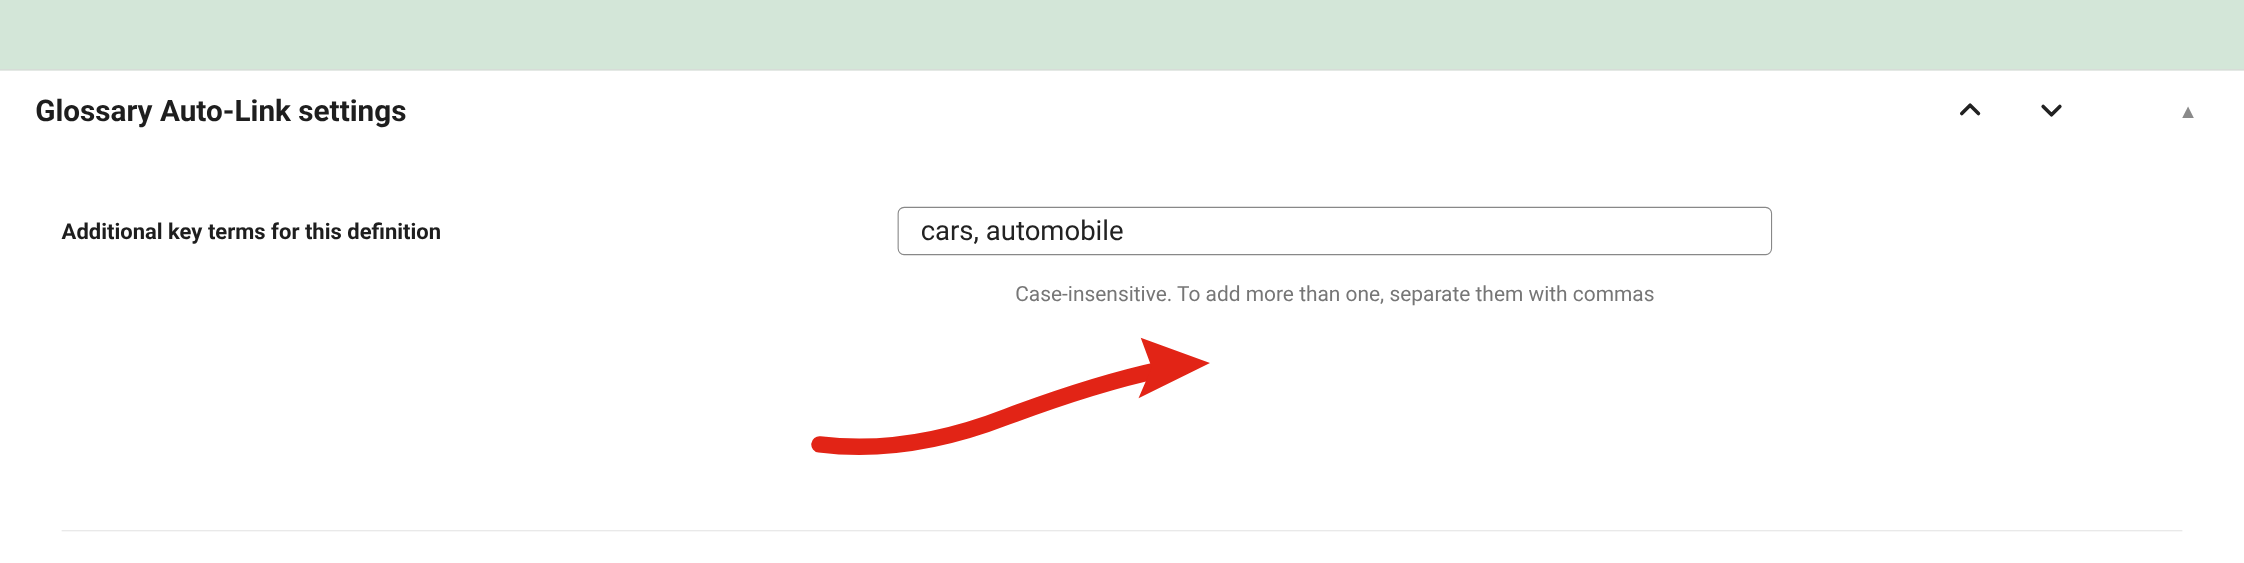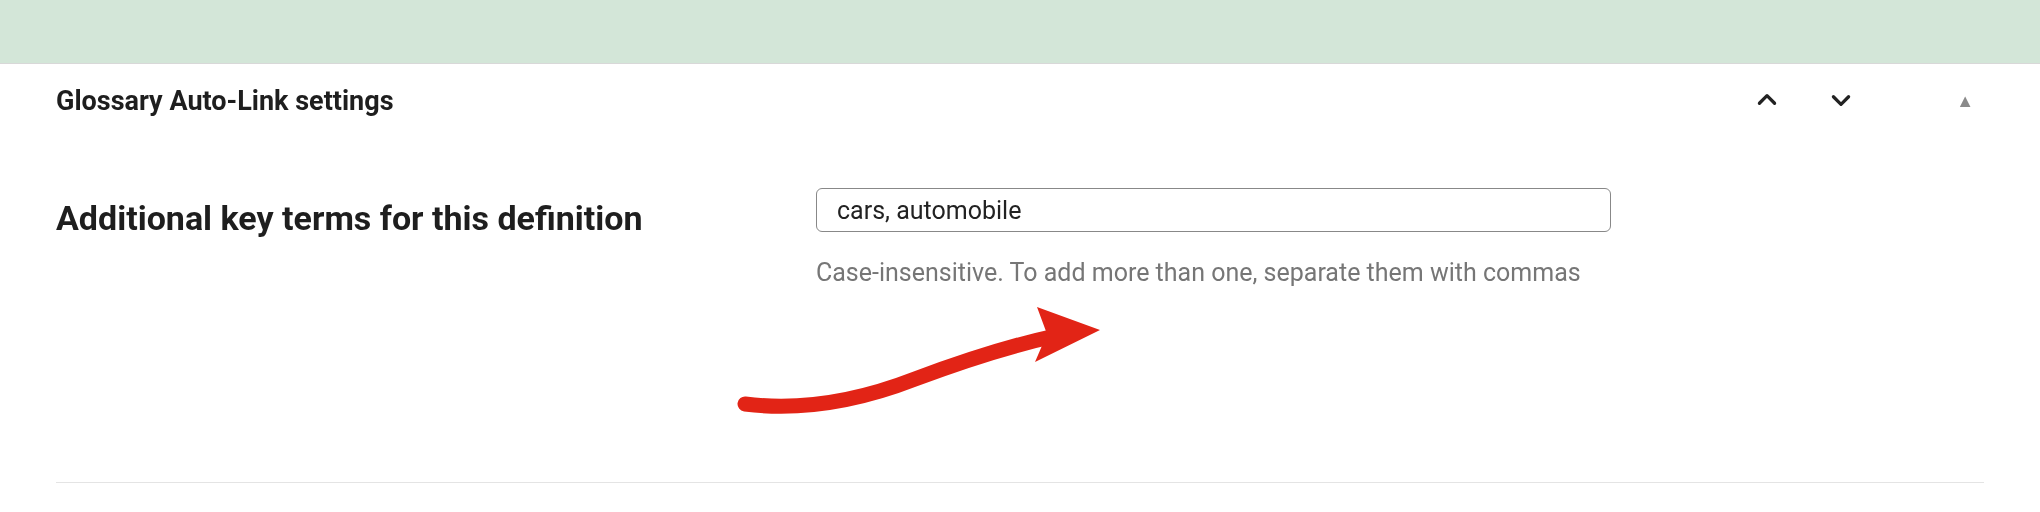"Glossary Auto-Link settings" .panel-header { padding: 18px 56px -> 18px 32px }
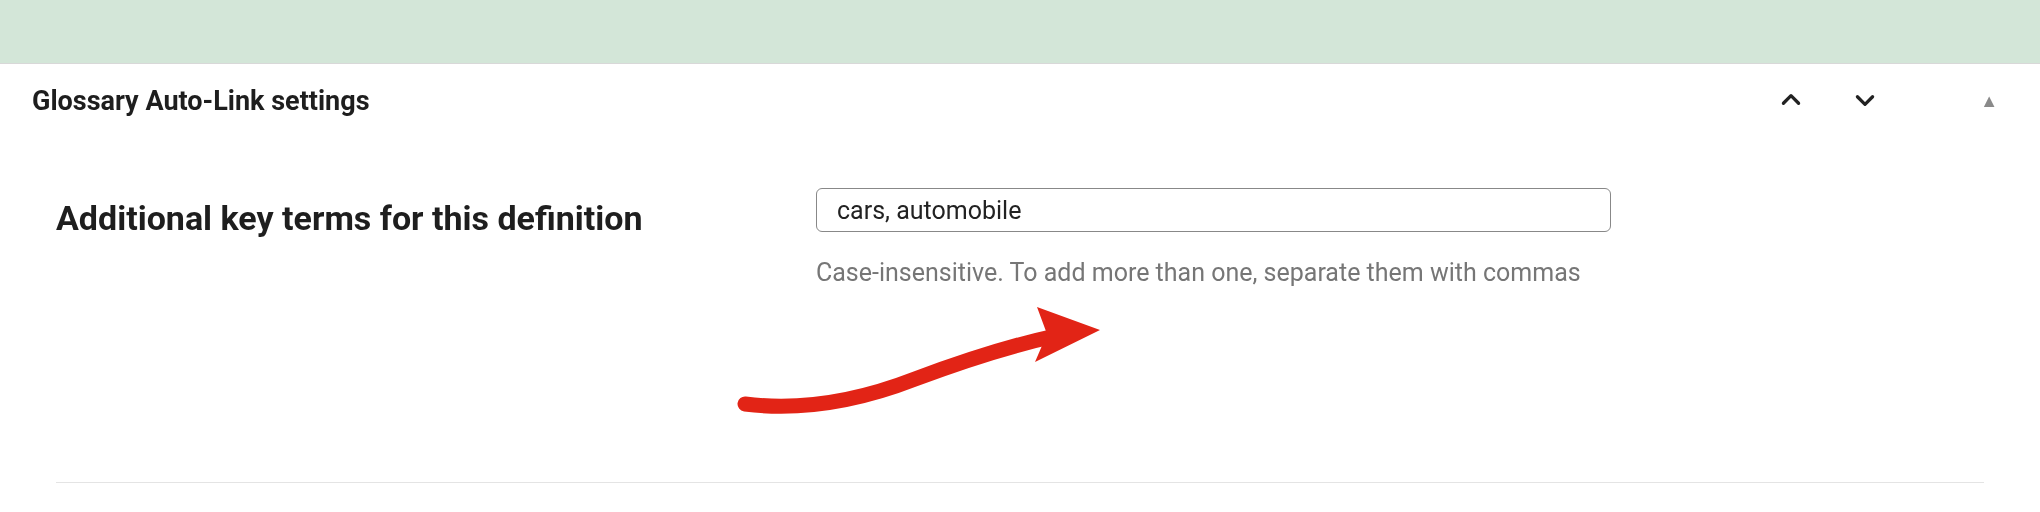"Additional key terms for this" .field-label { font-size: 34px -> 20px }
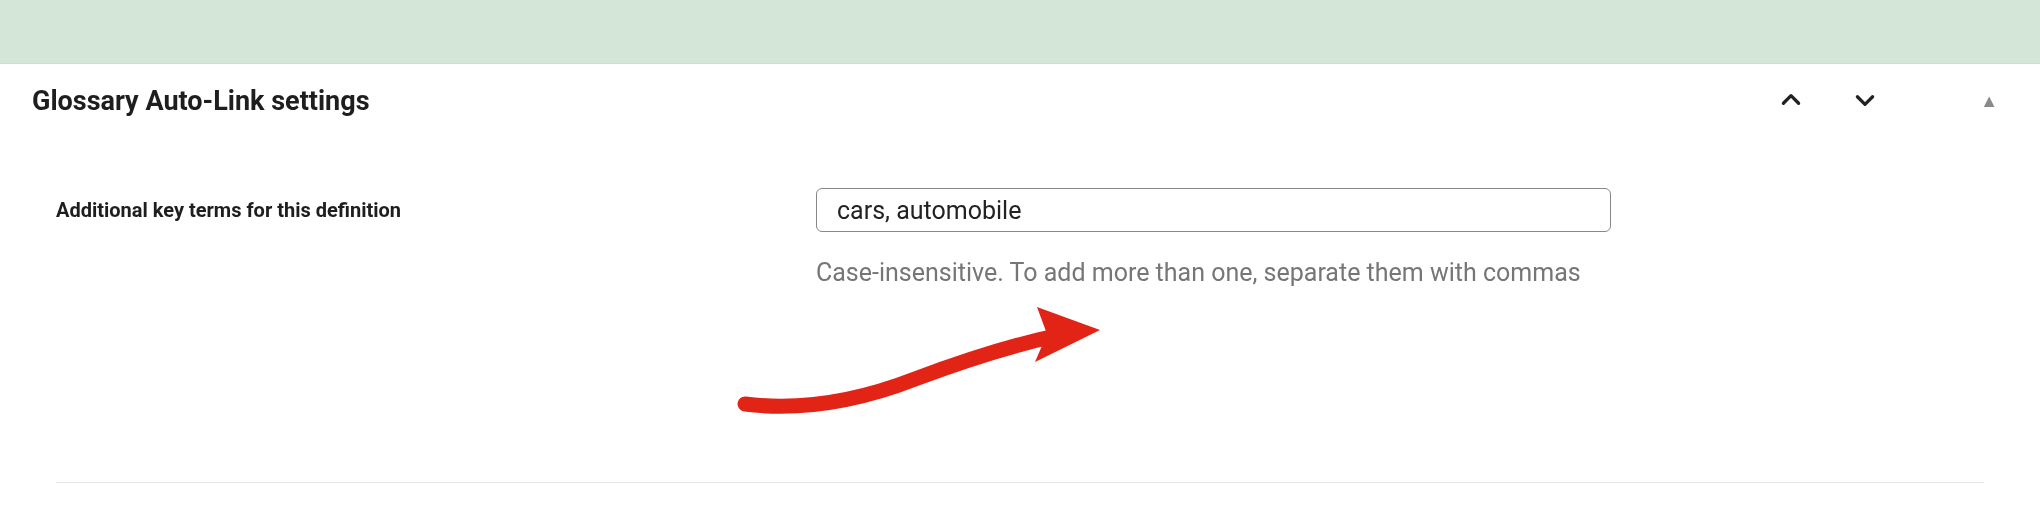"Case-insensitive. To add more than" .field-help { font-size: 25px -> 19px; text-align: none -> center }
